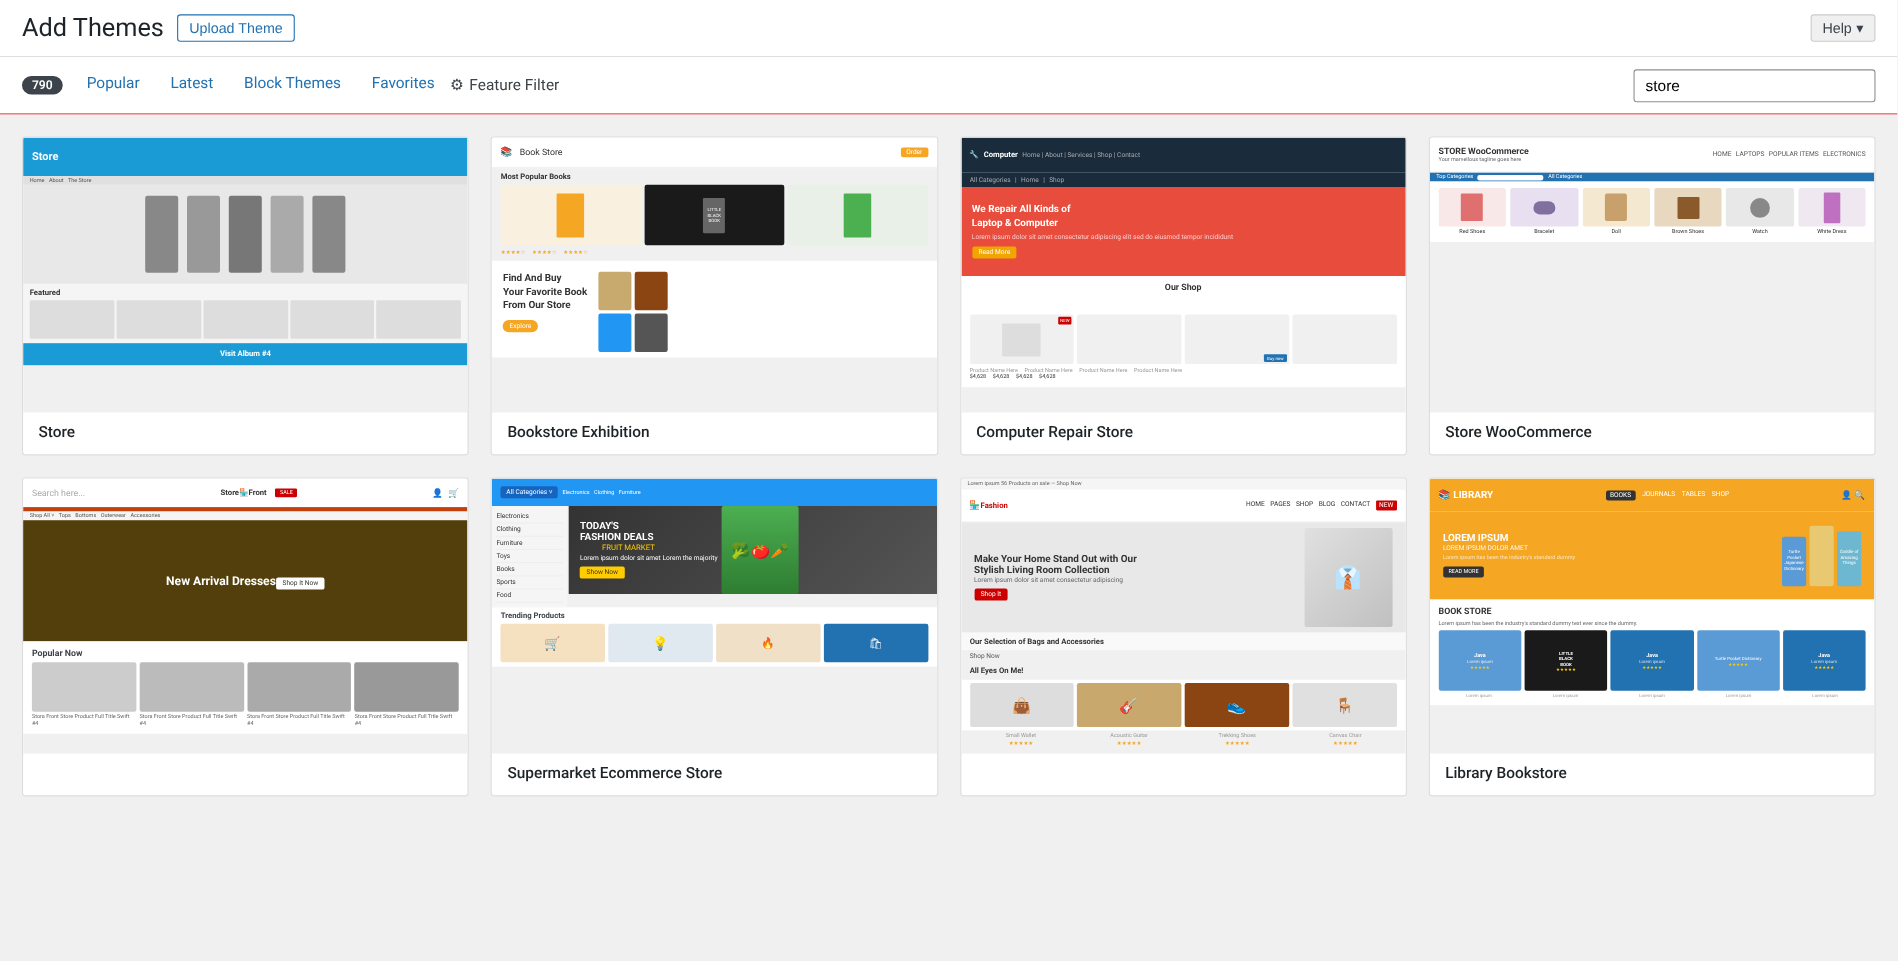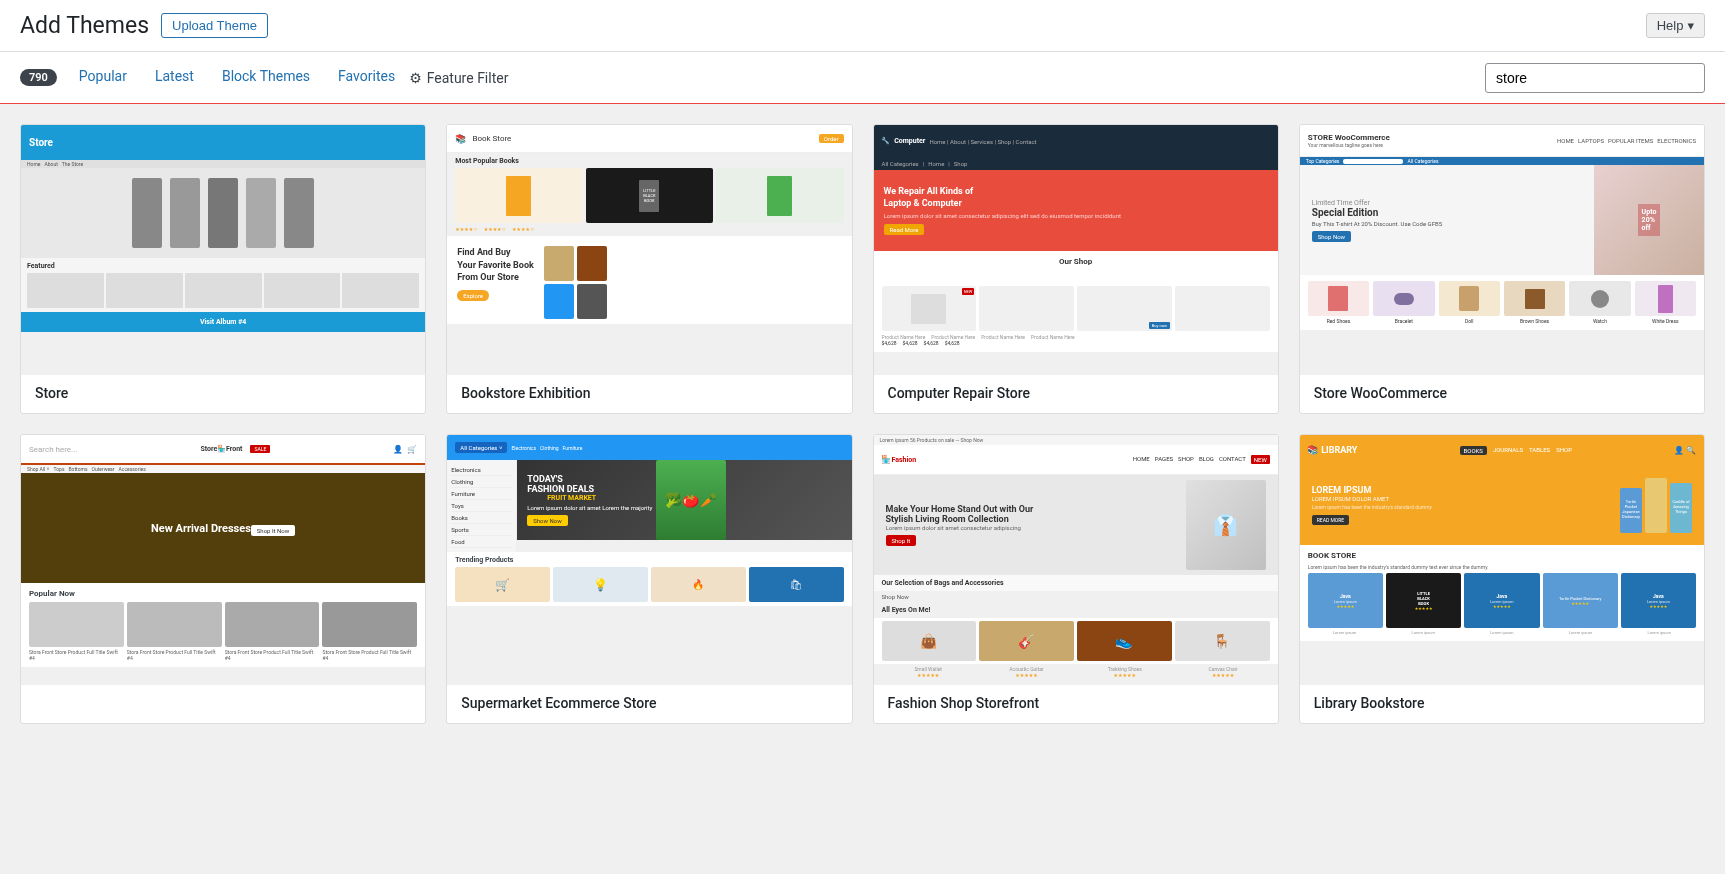"Limited Time Offer" div.woo-hero { html: <div> <div> <div>Limited Time Offer</div> <div>Special Edition</div> <div>Buy This T-shirt At 20% Discount. Use Code GFB5</div> <div>Shop Now</div> </div> <div> <div>Upto<br>20%<br>off</div> </div> </div> -> none }
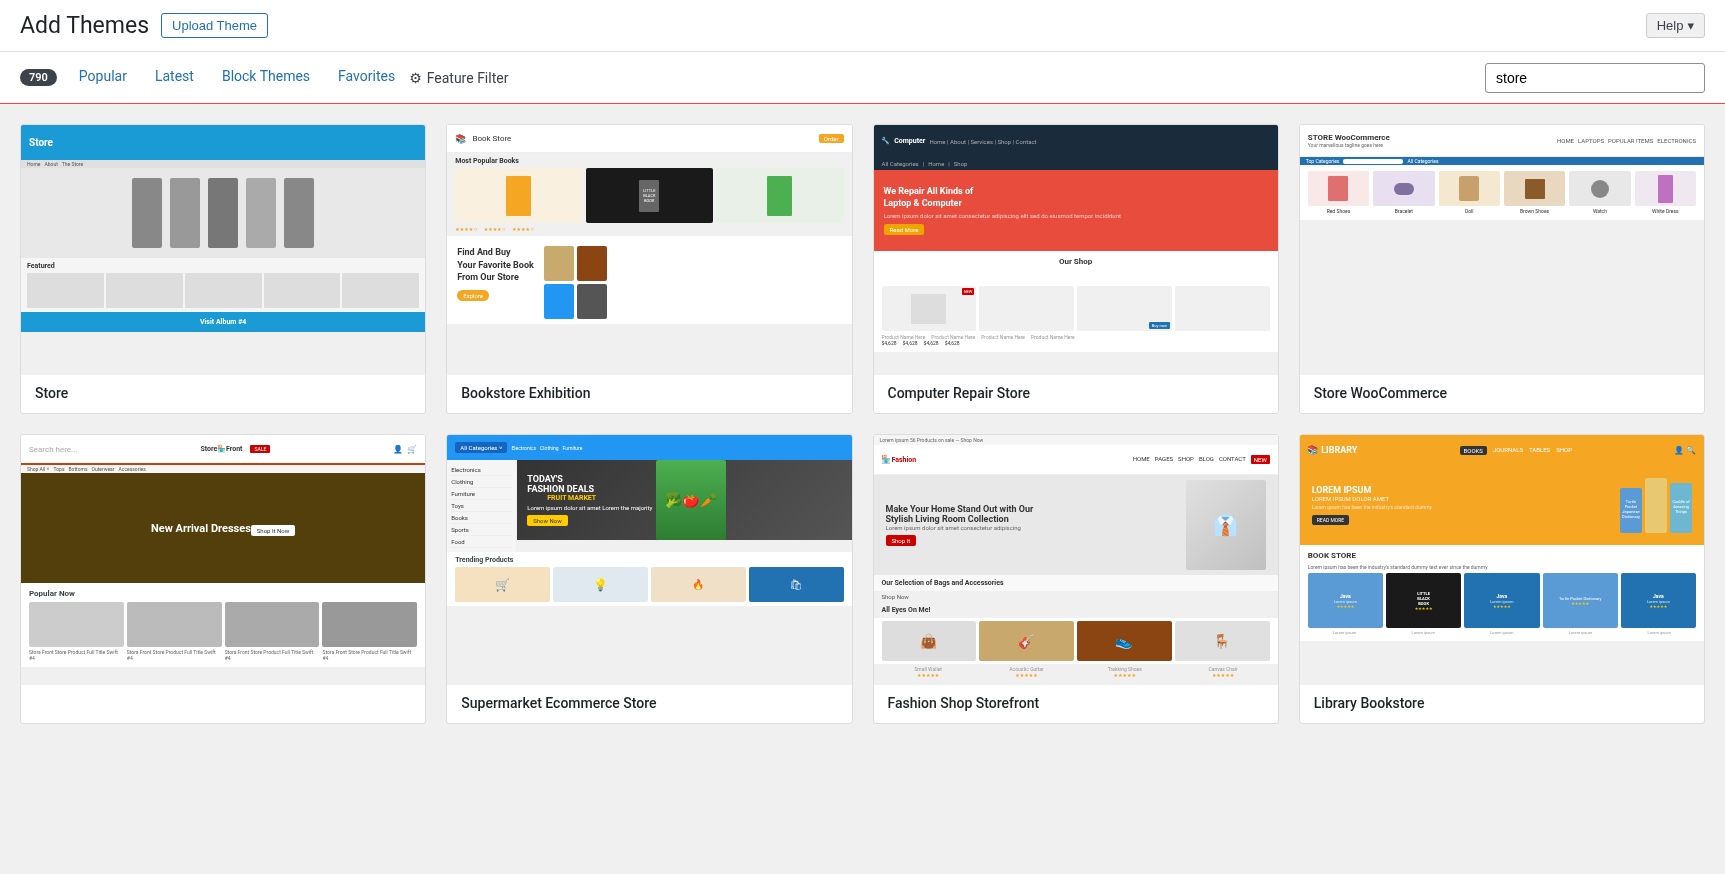"Search here..." .sf-header { border-bottom: 2px solid #c2410c -> 4px solid #c2410c }
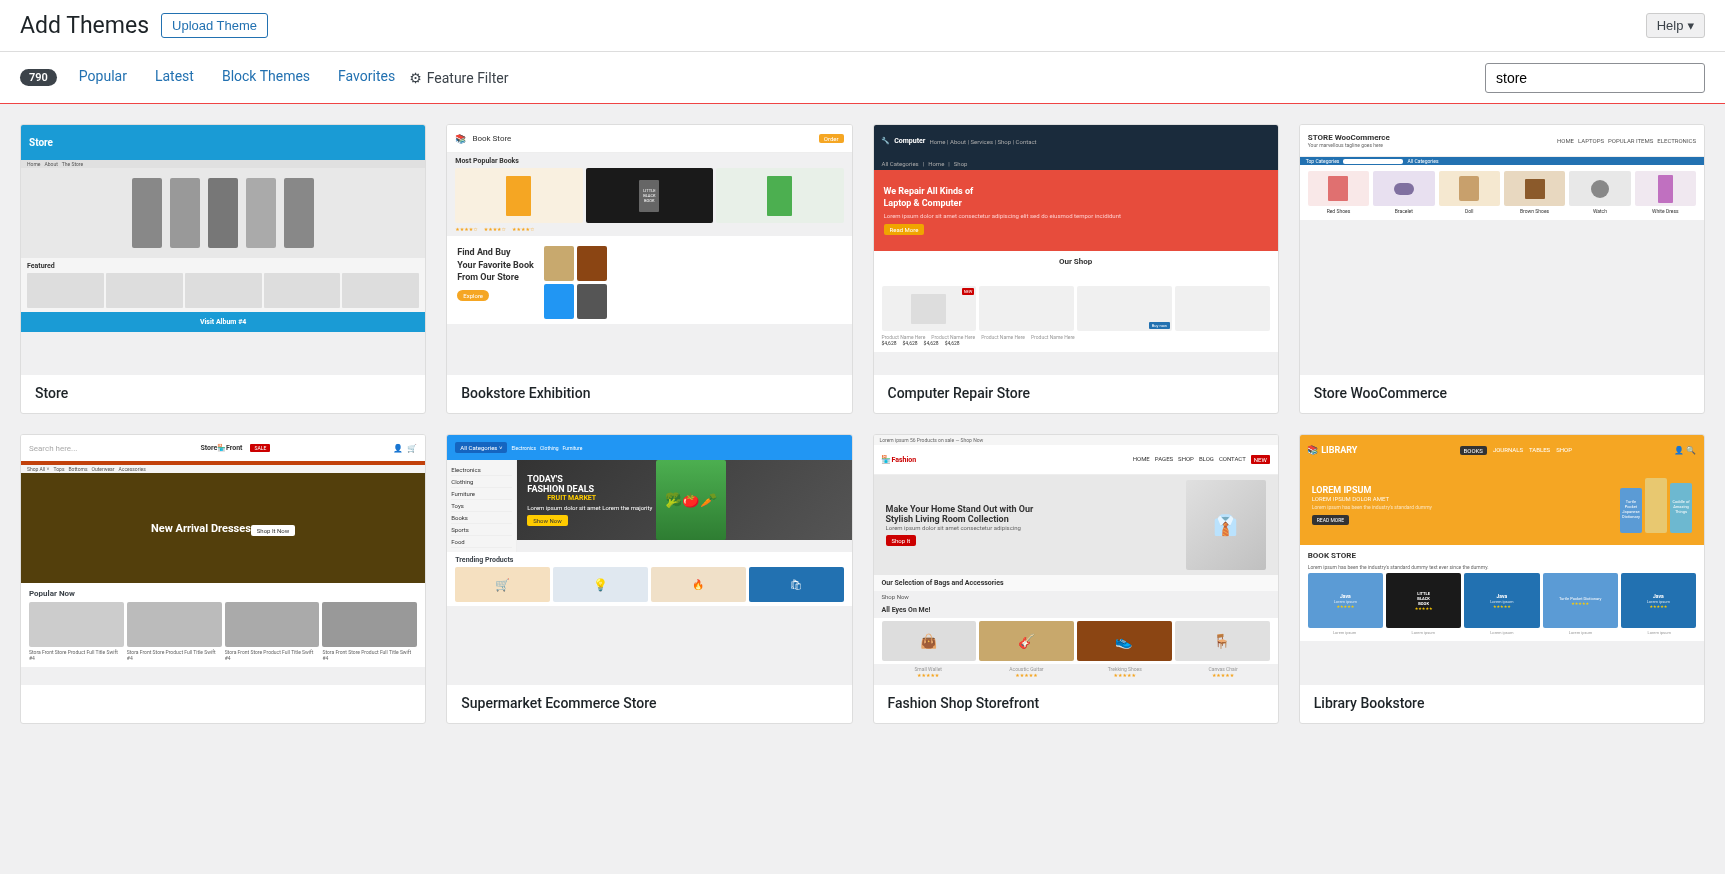"FRUIT MARKET" .sm-hero-sub { font-weight: bold -> normal }
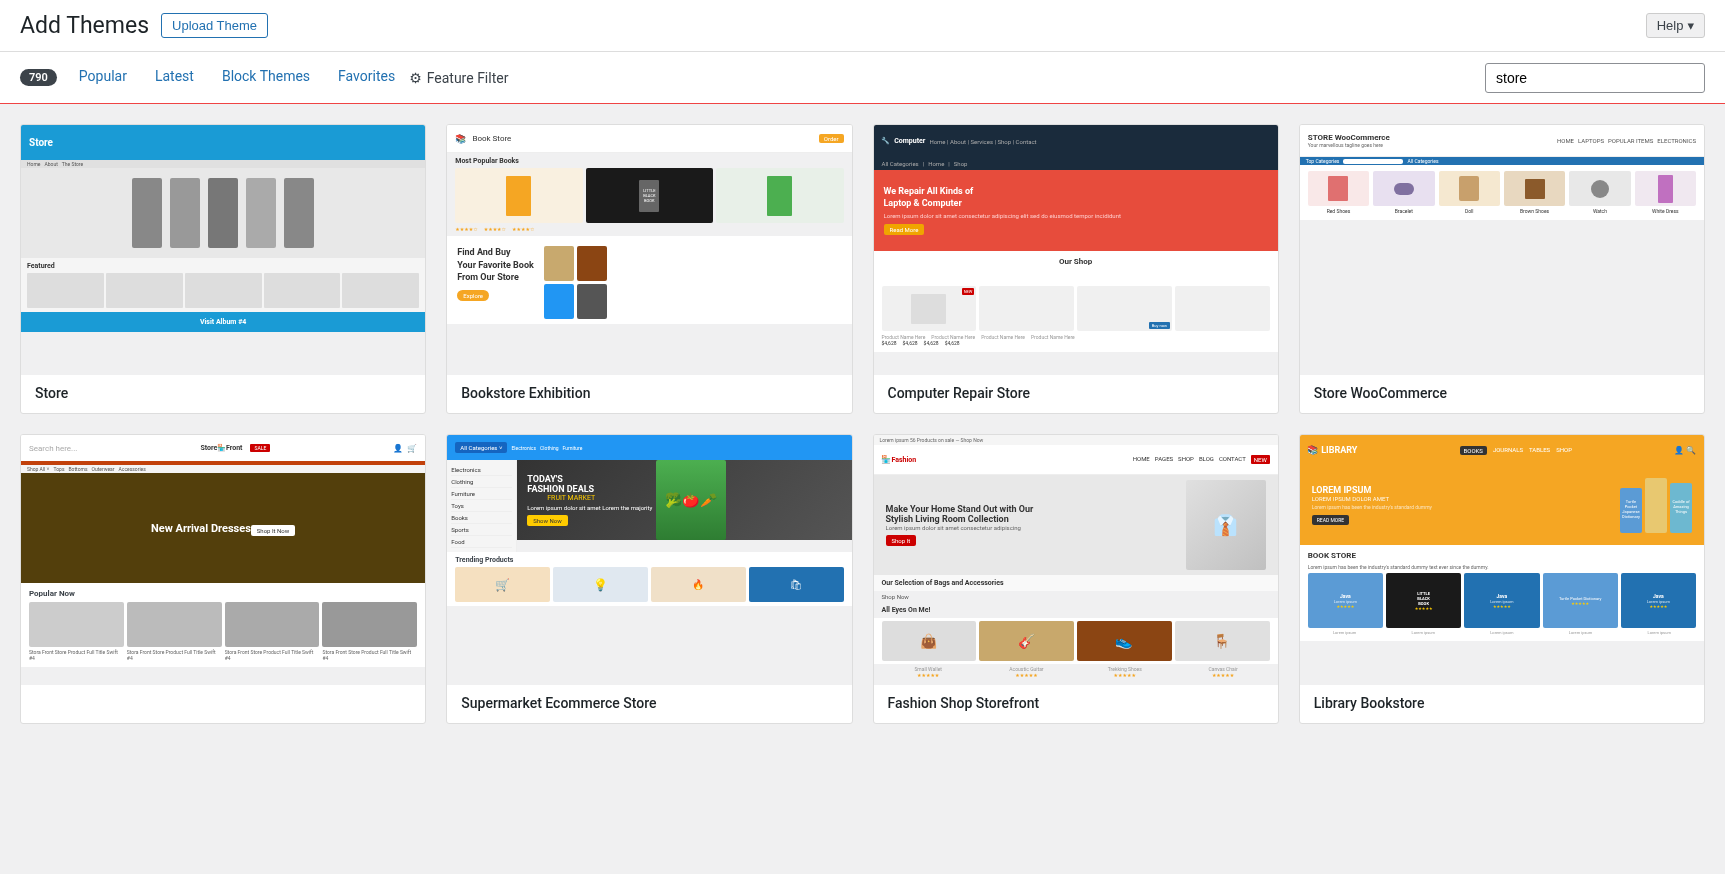"Fashion Shop Storefront" div.theme-name { html: <div>Fashion Shop Storefront</div> -> none }
